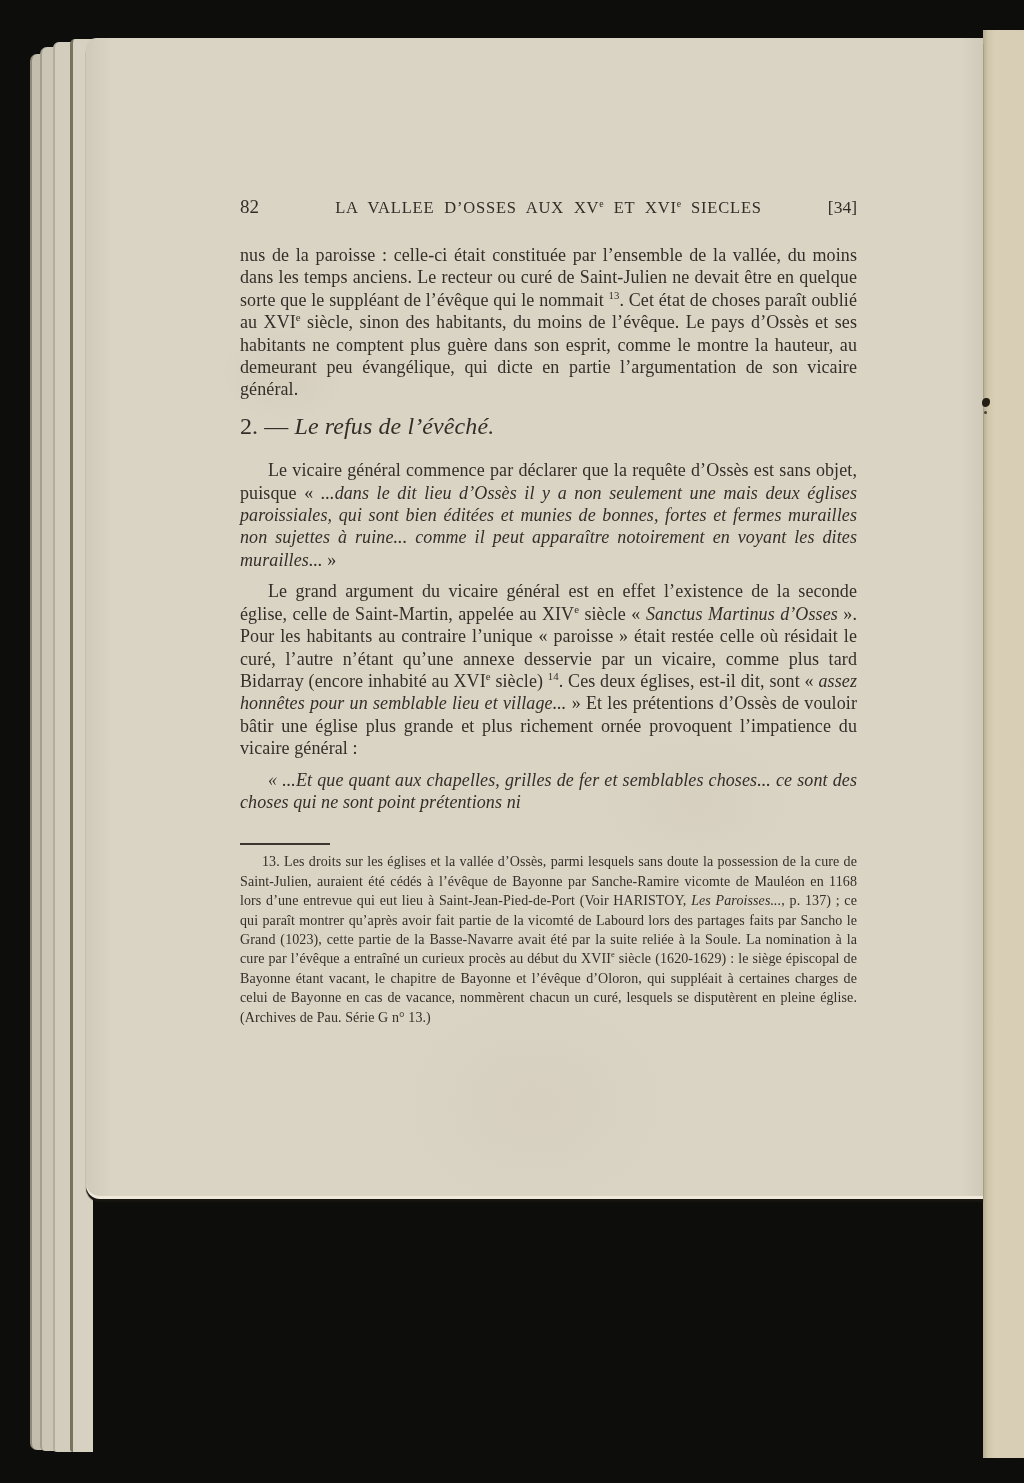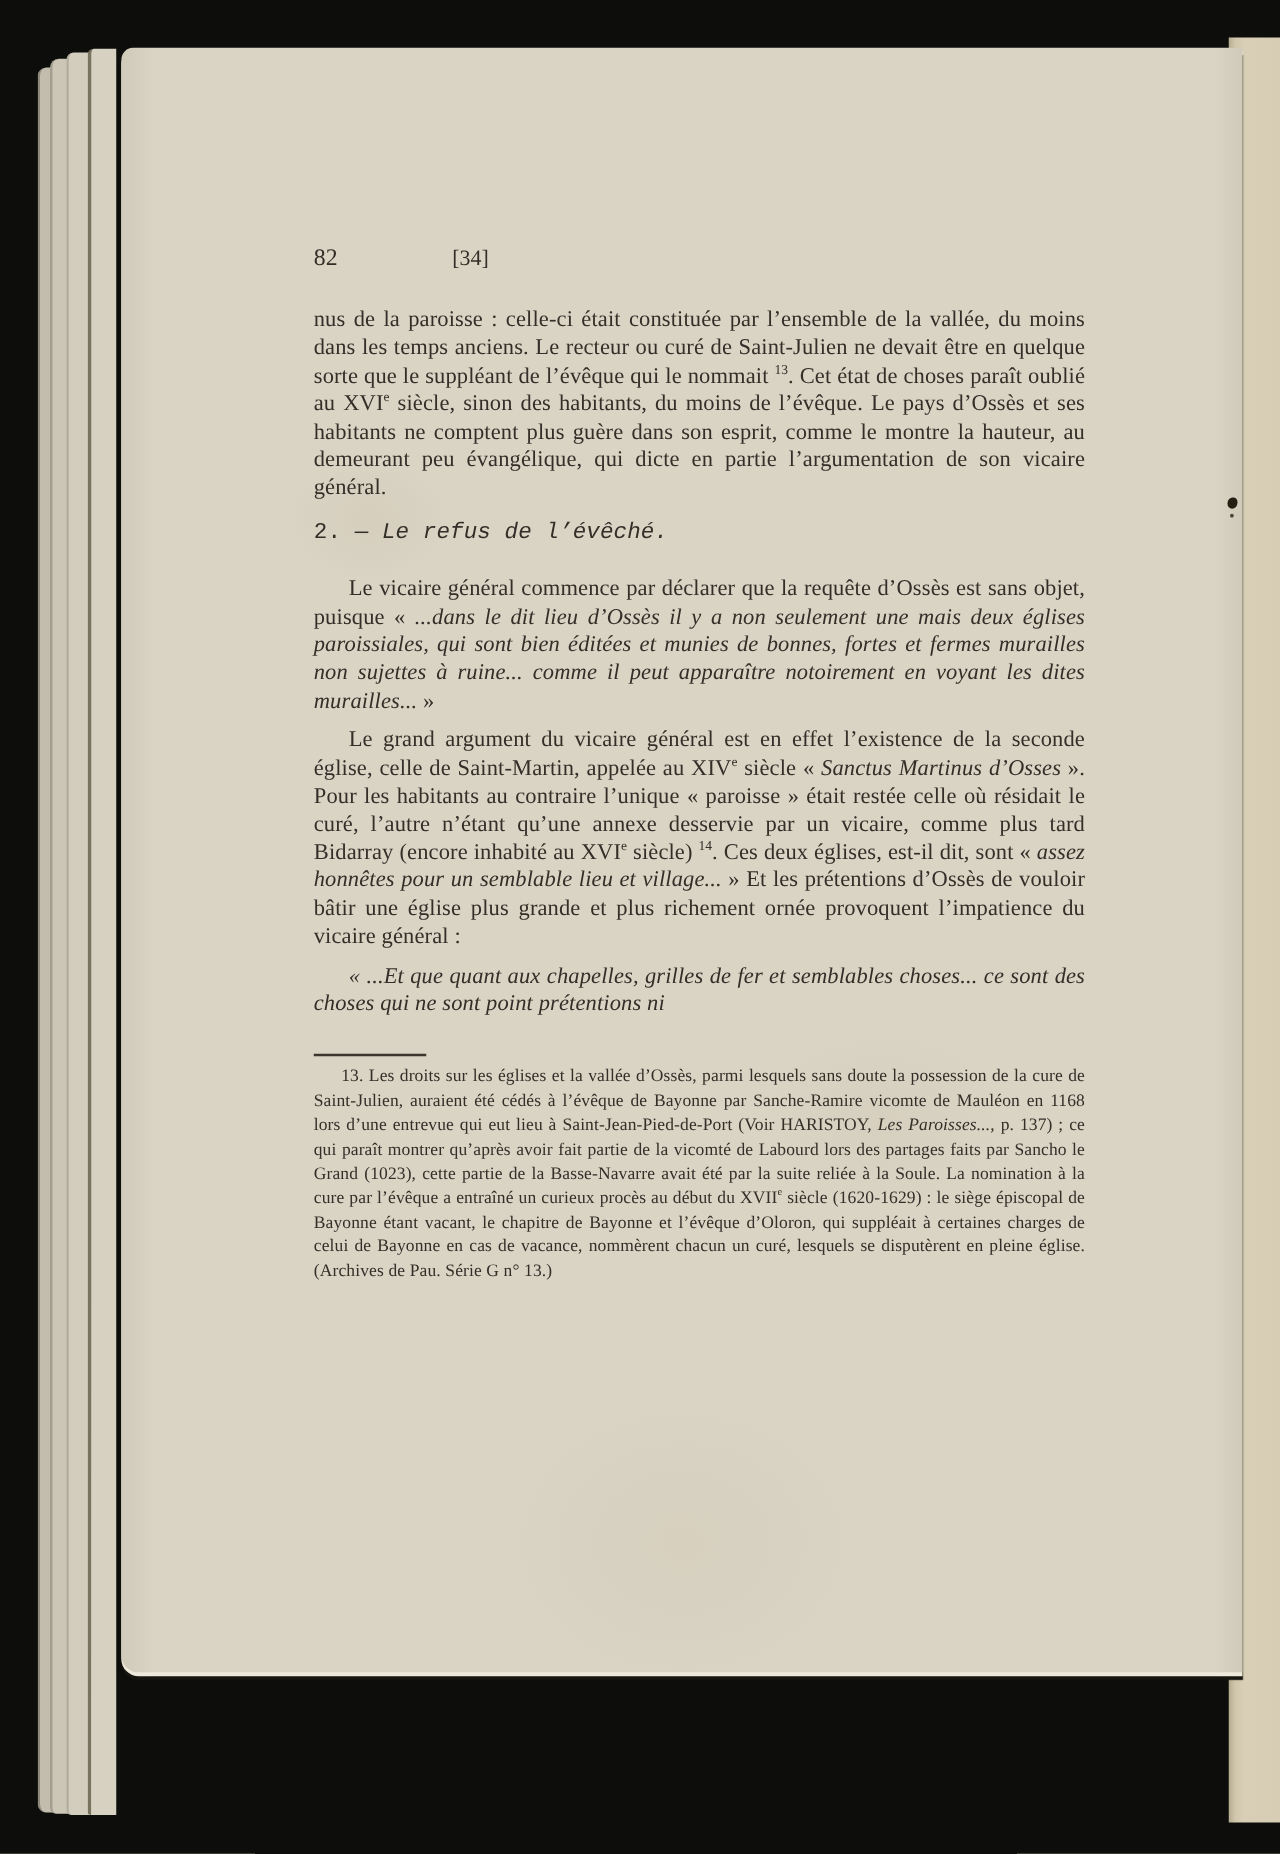"82" .page { height: 1300px -> 1158px; left: 97px -> 86px }
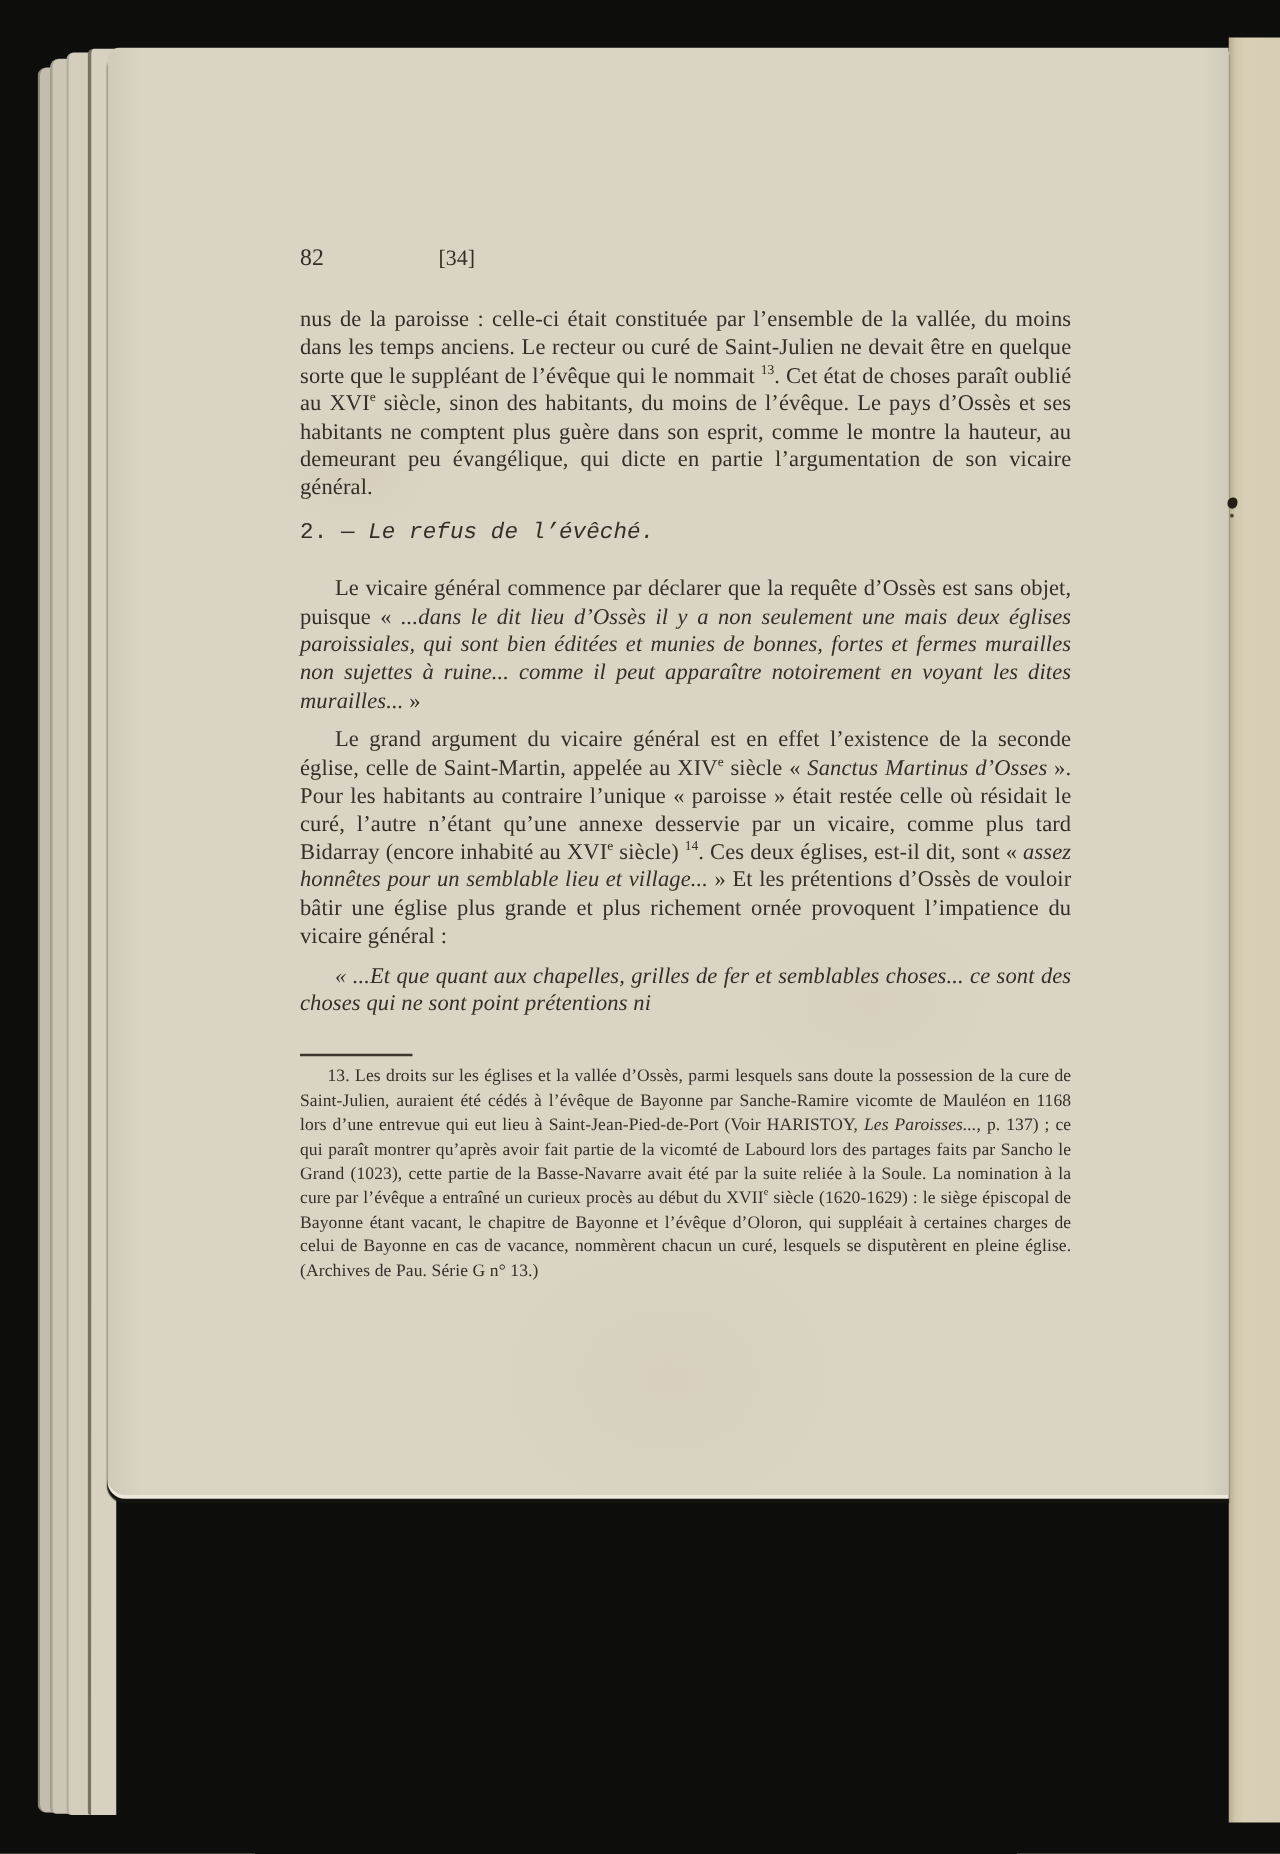"LA VALLEE D’OSSES AUX XVe" span.running-title { html: none -> <span><span>LA VALLEE D’OSSES AUX XV</span><sup>e</sup><span> ET XVI</span><sup>e</sup><span> SIECLES</span></span> }
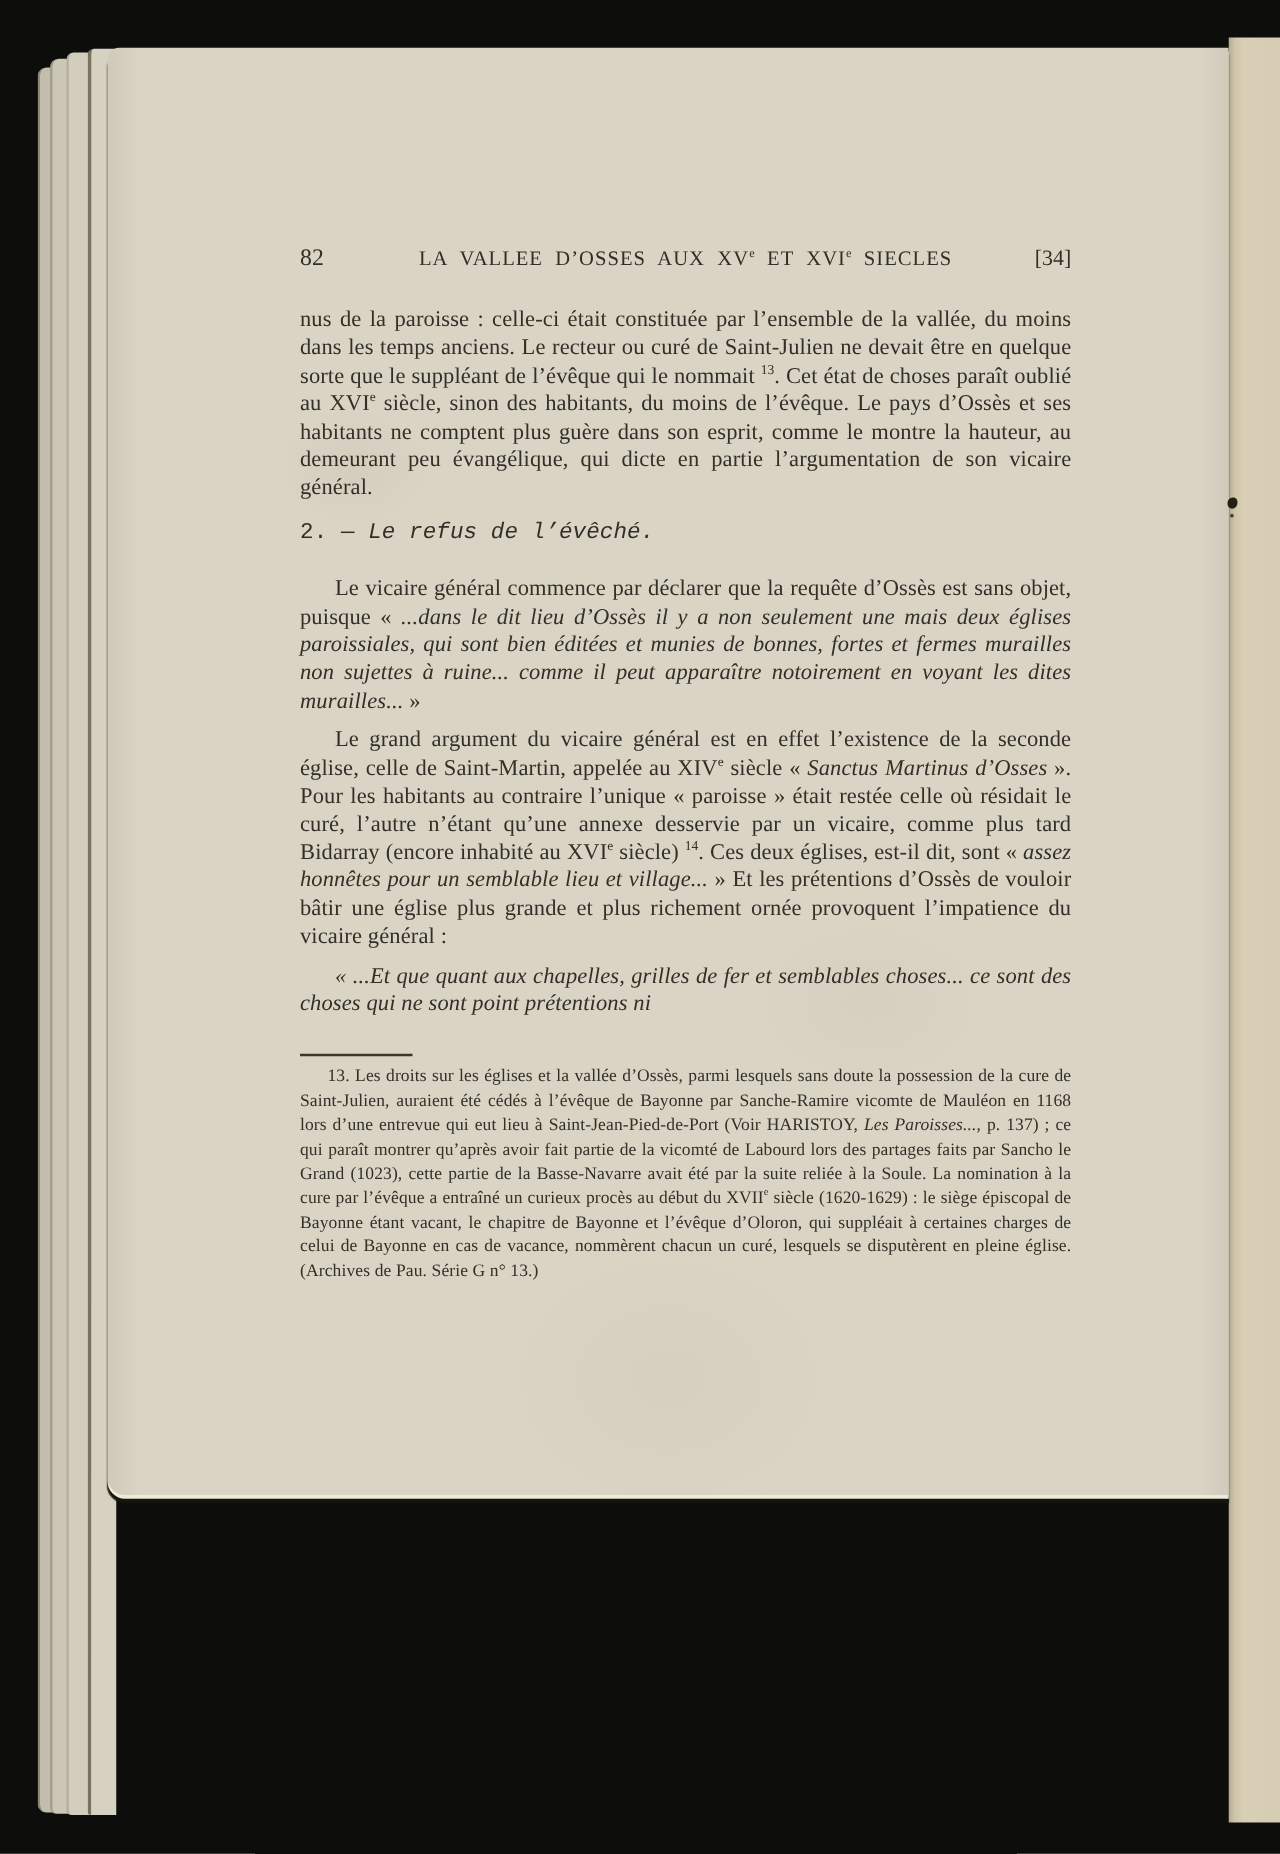"2. — Le refus de" .section-heading { font-family: Liberation Mono, monospace -> none; font-size: 18px -> 24px }
